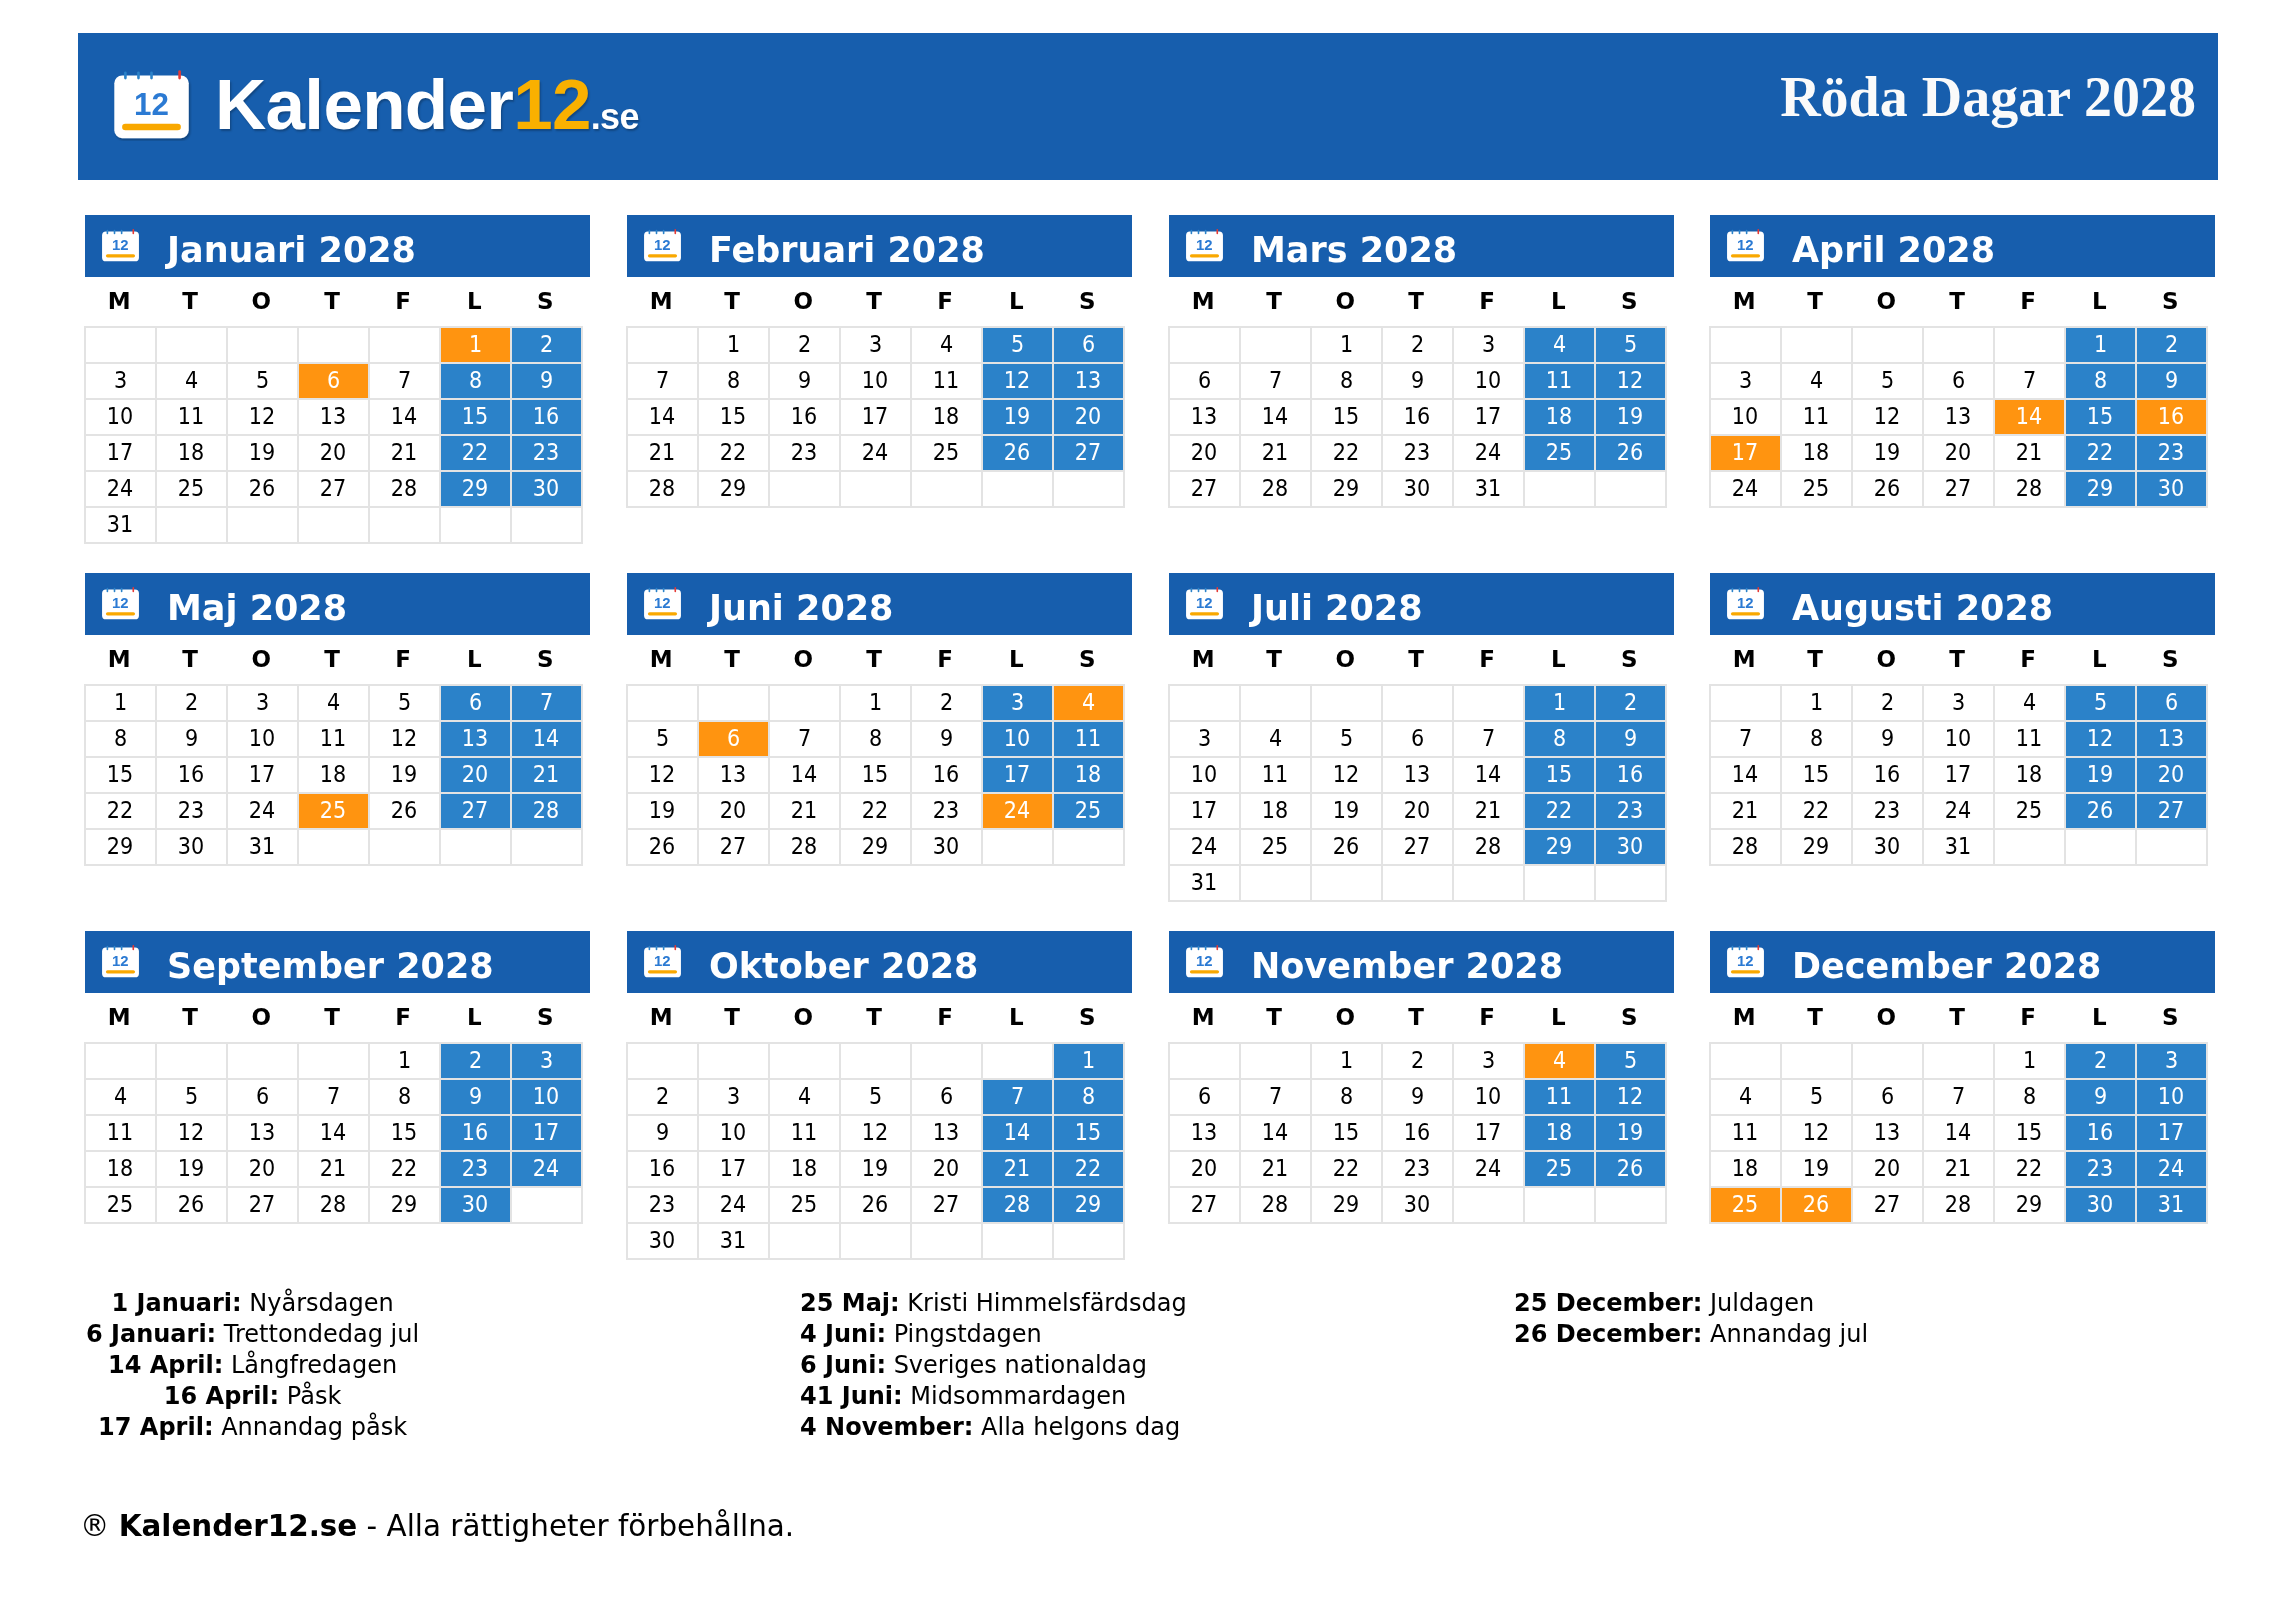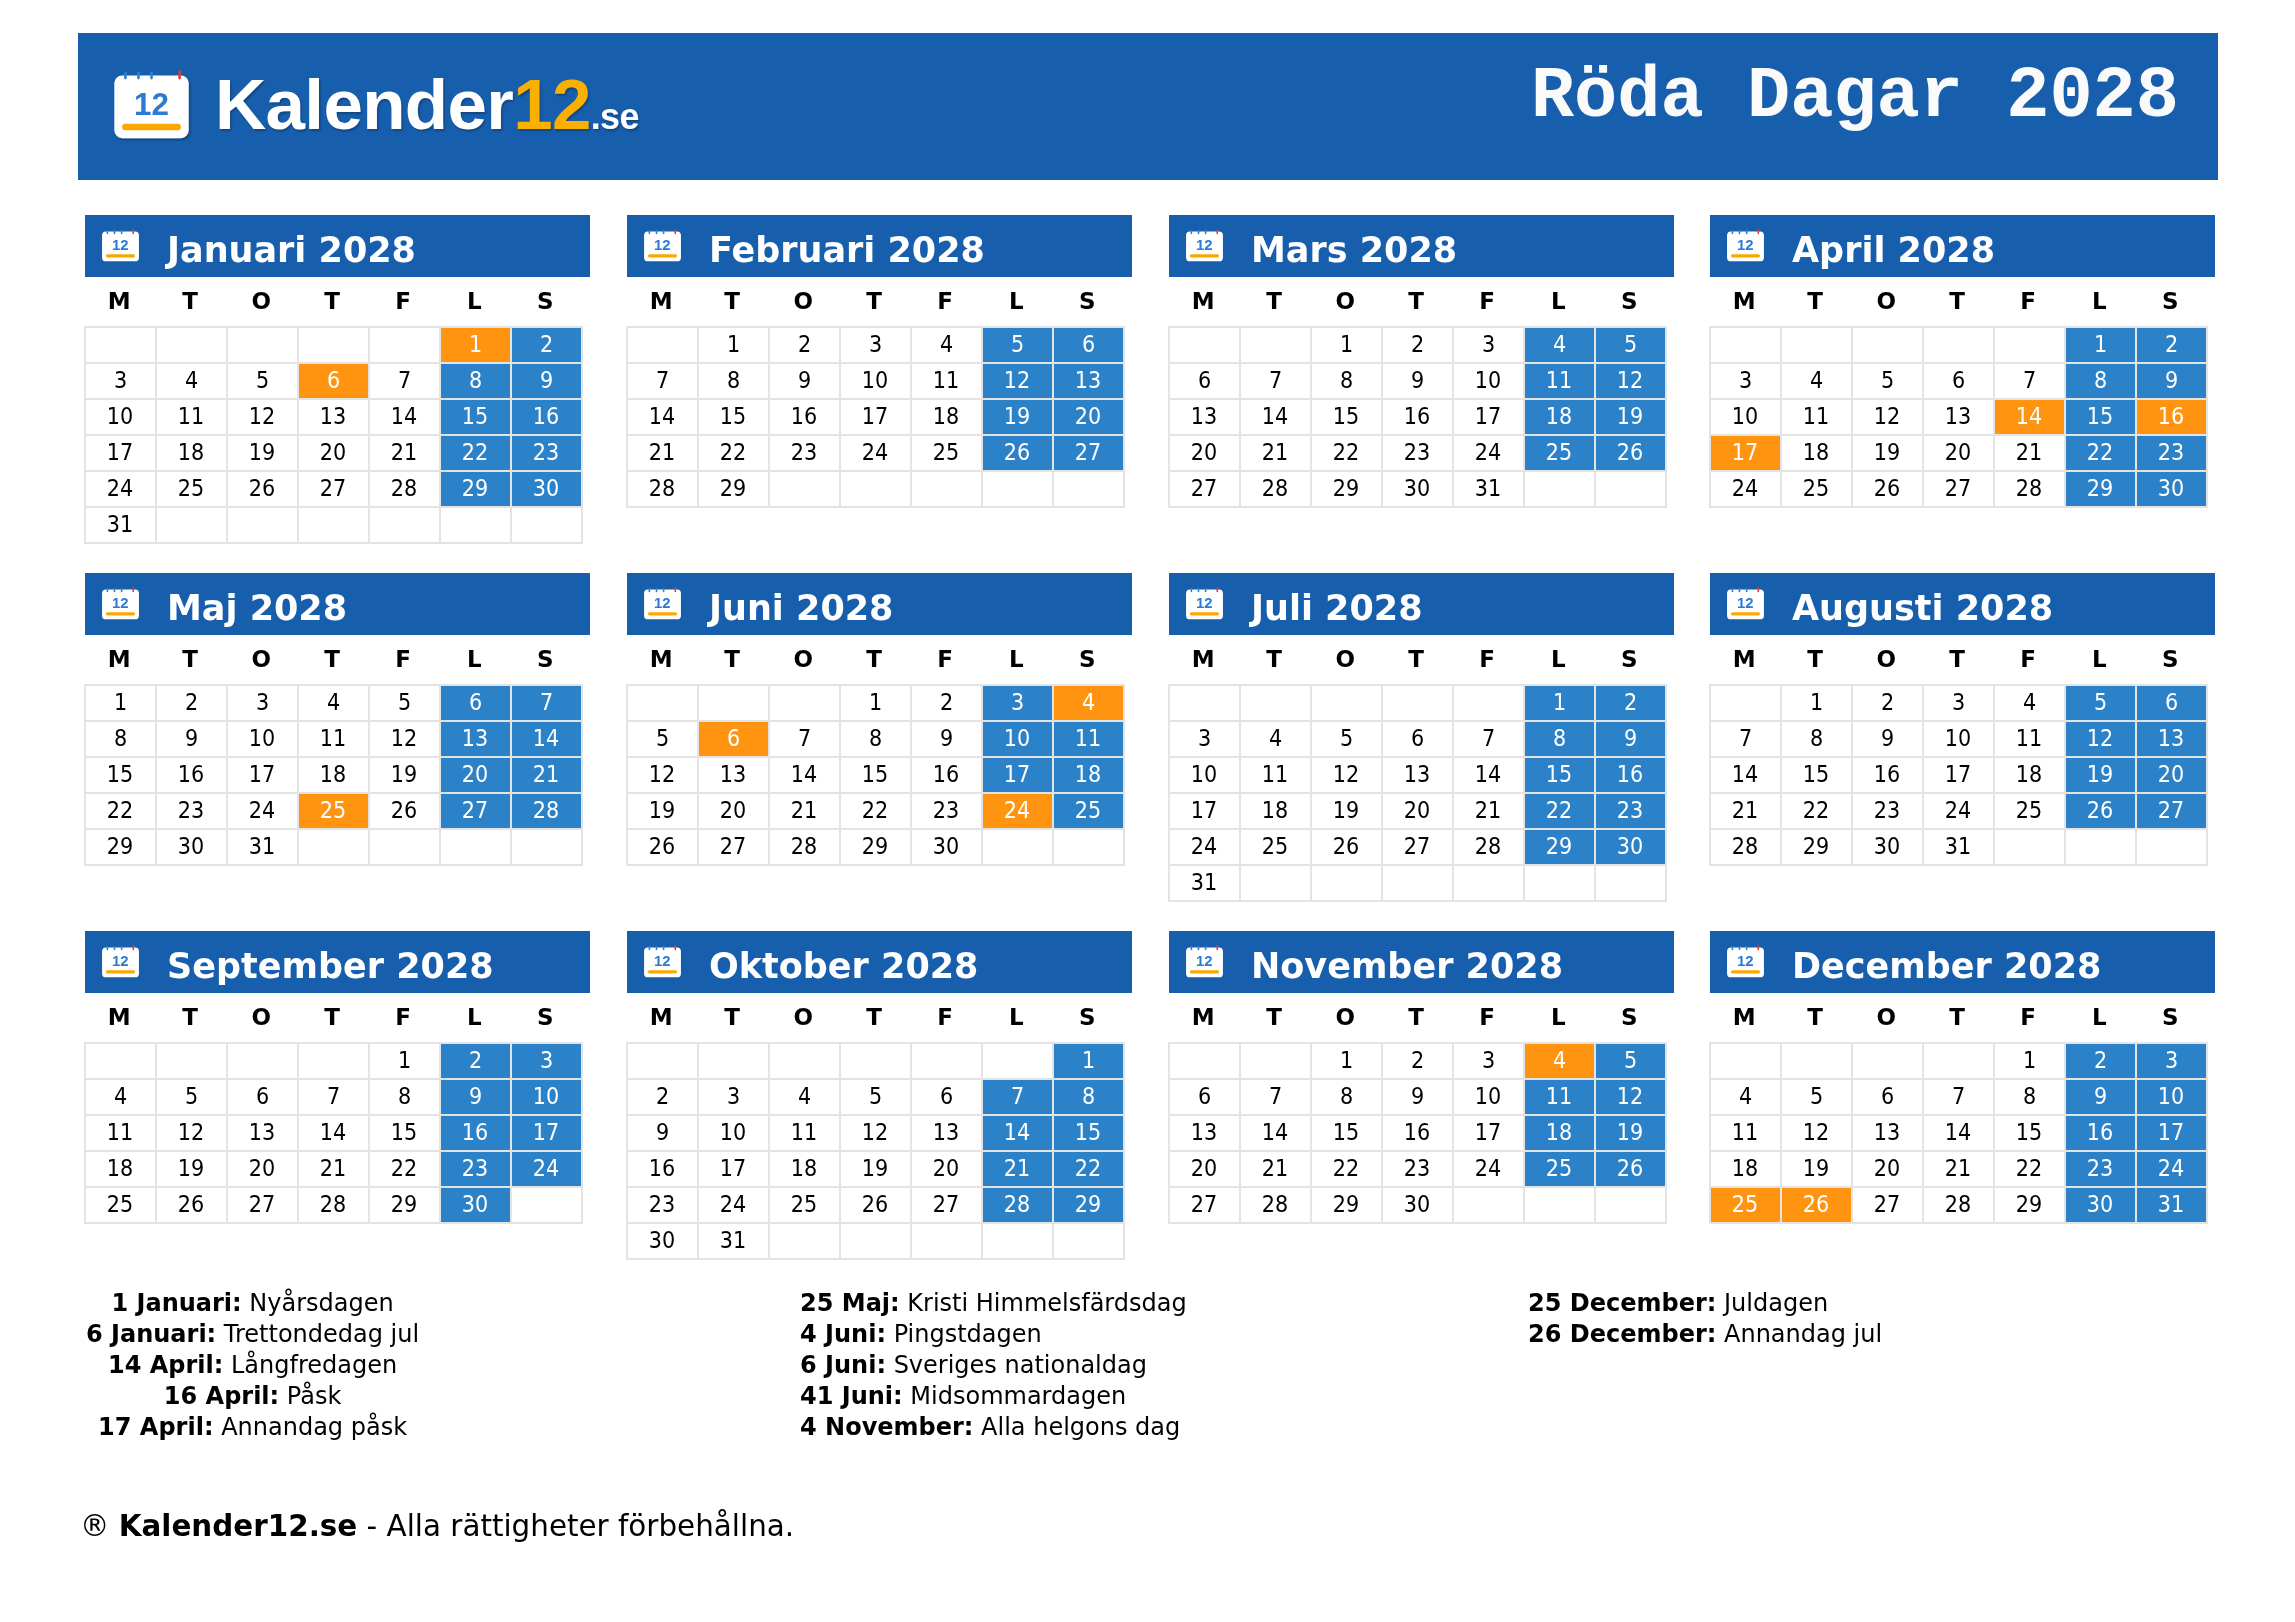"Röda Dagar 2028" .page-title { font-family: Liberation Mono, monospace -> Liberation Serif, serif; font-size: 72px -> 56px; right: 116px -> 99px }
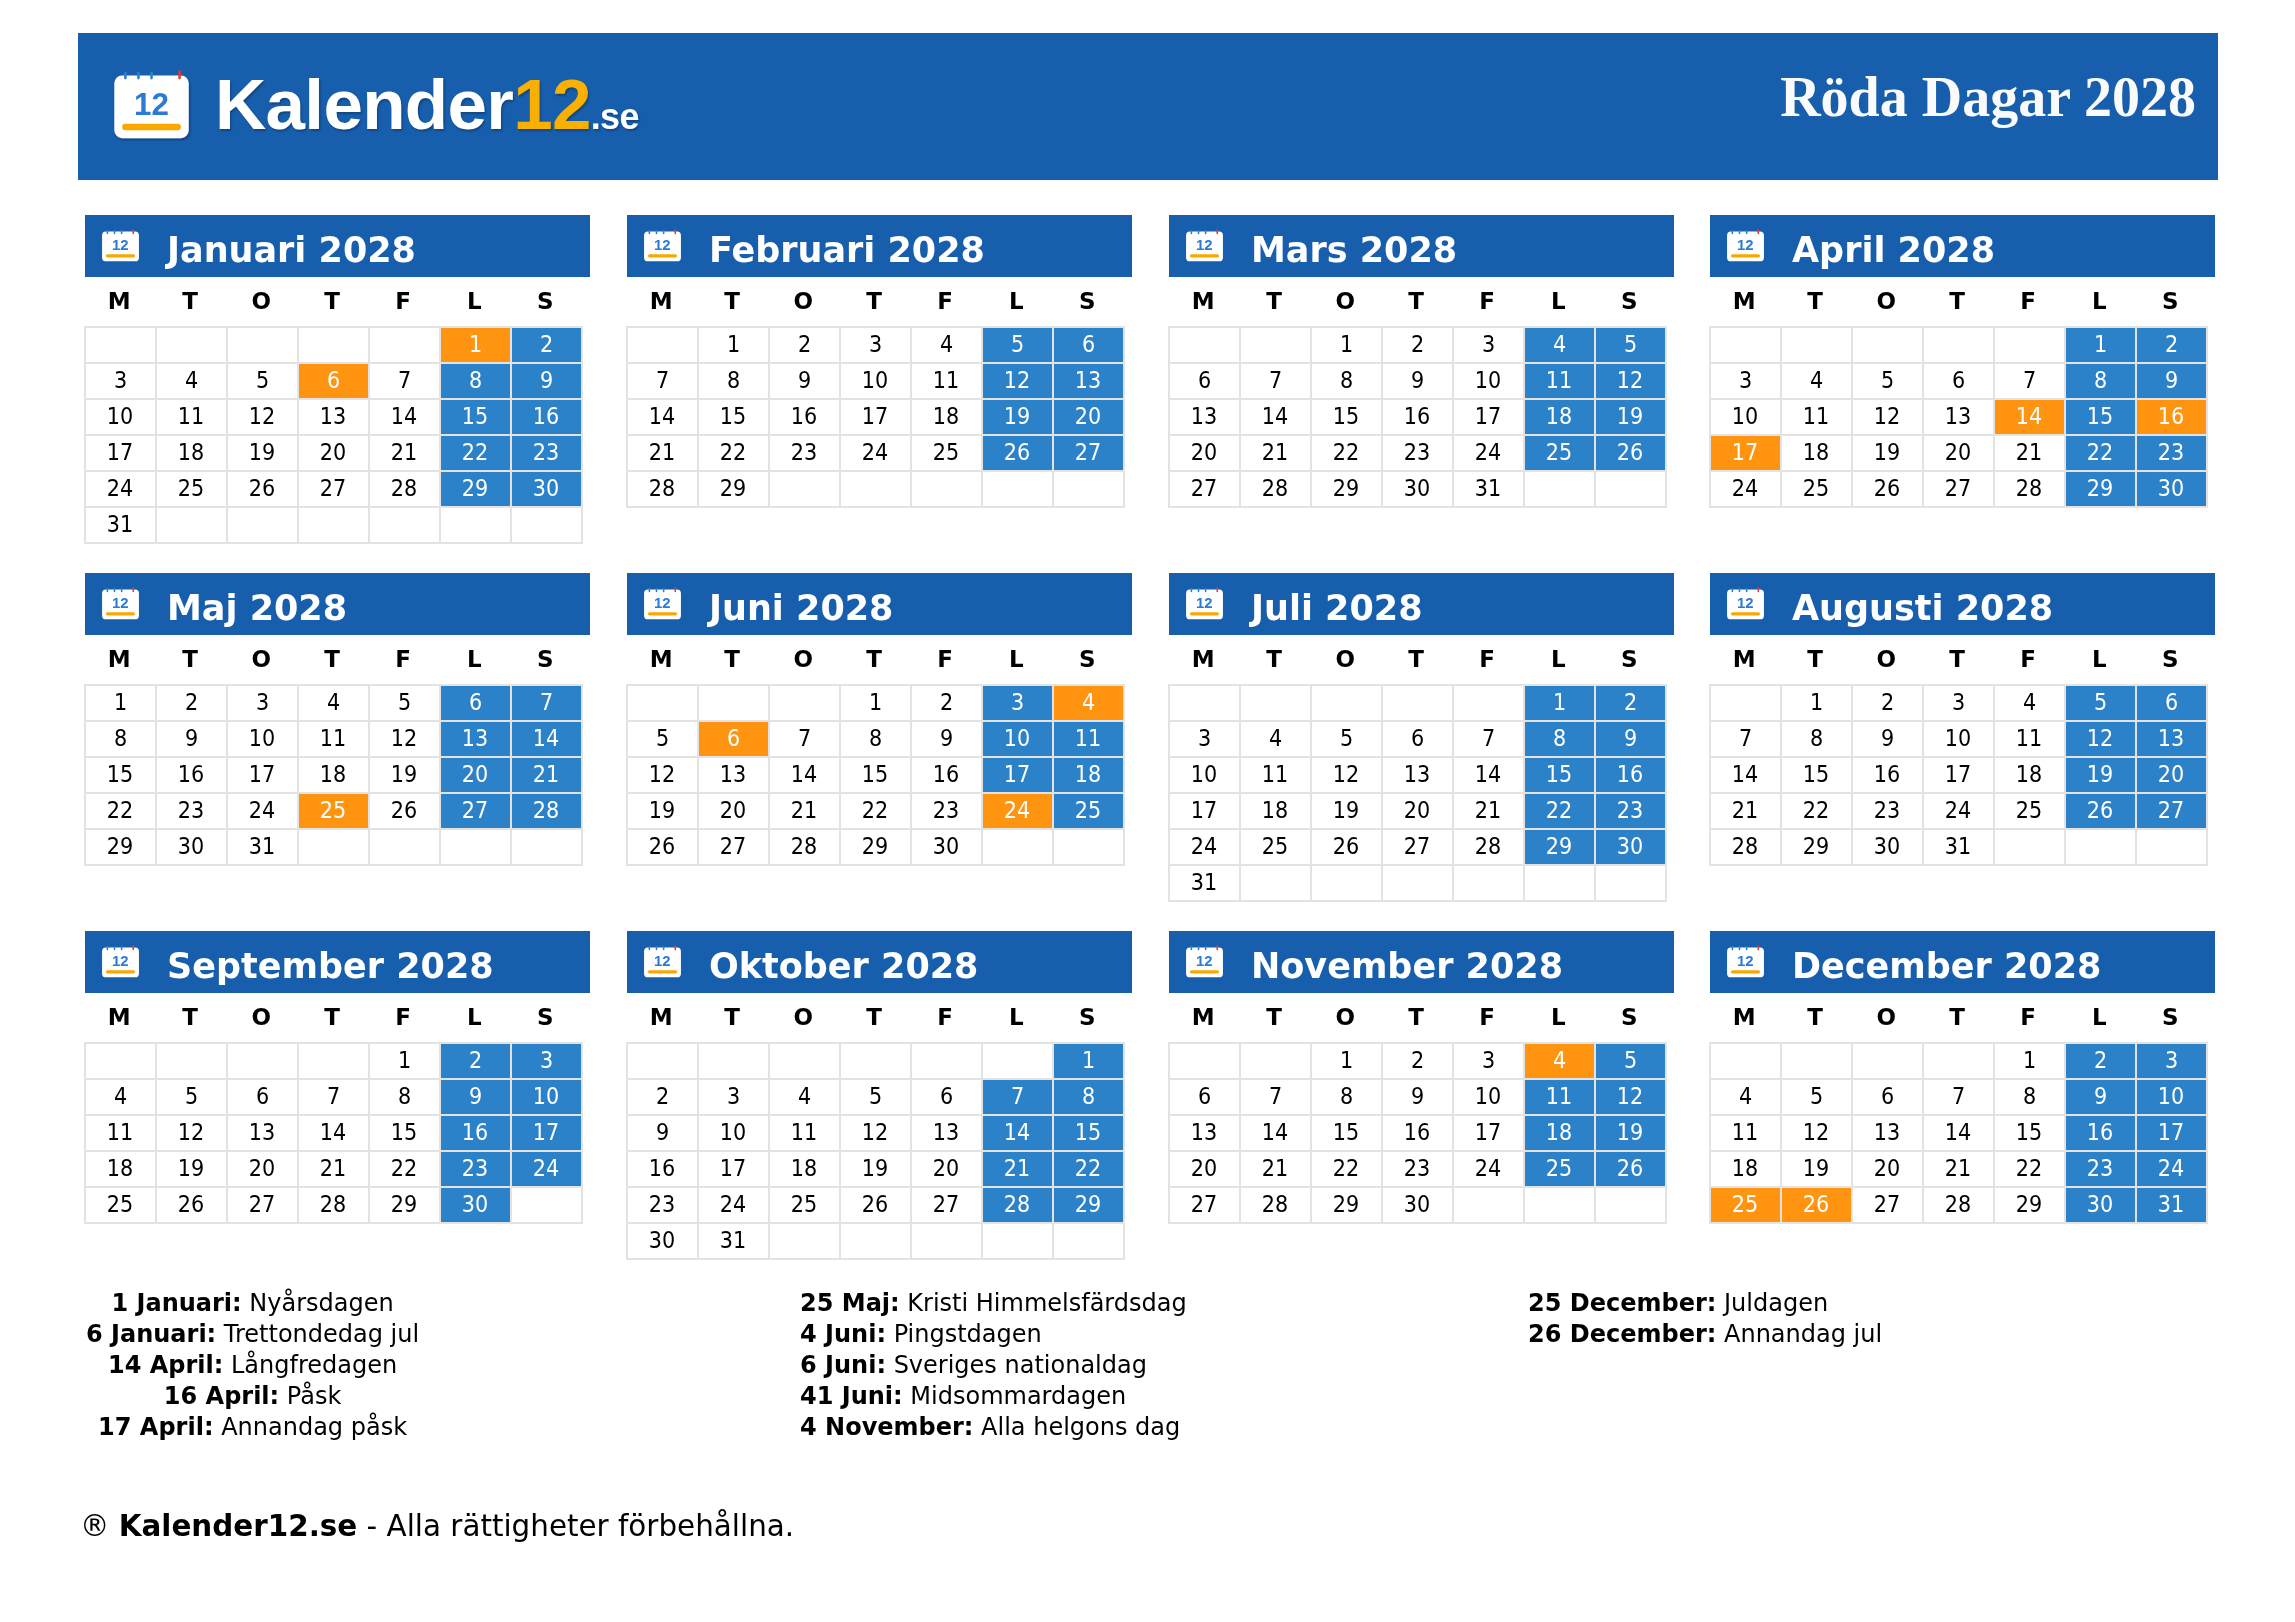"25 December: Juldagen" div.legend-col { margin-left: 14px -> none }
